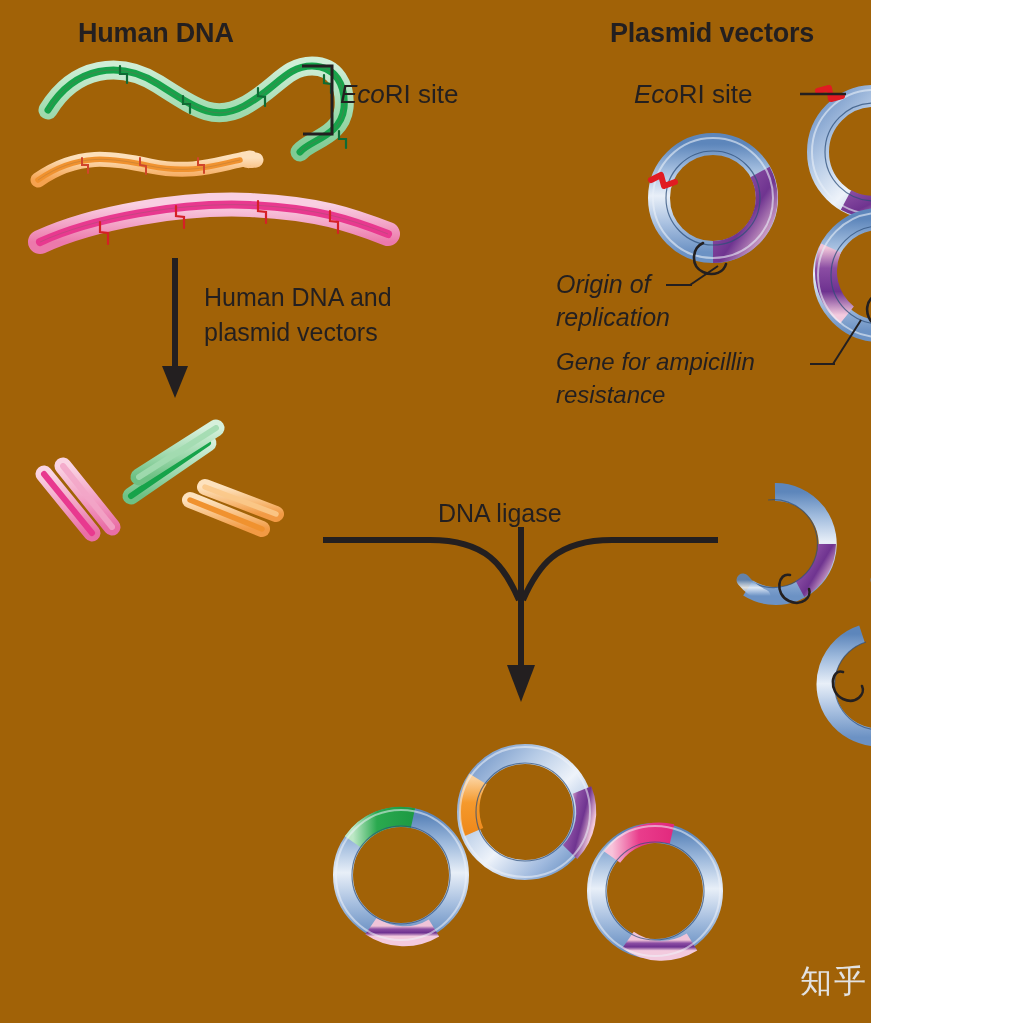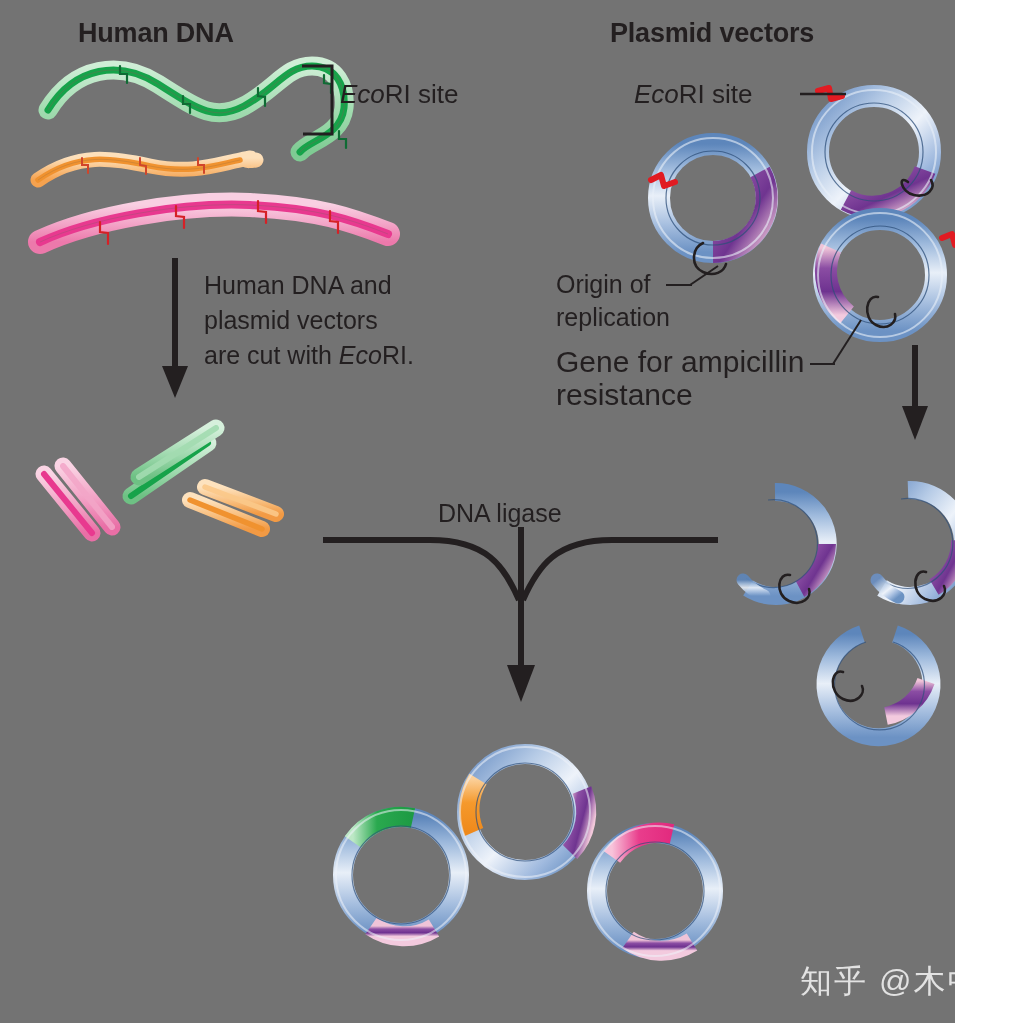"Human DNA" #stage { background: #737373 -> #a16207; width: 955px -> 871px }
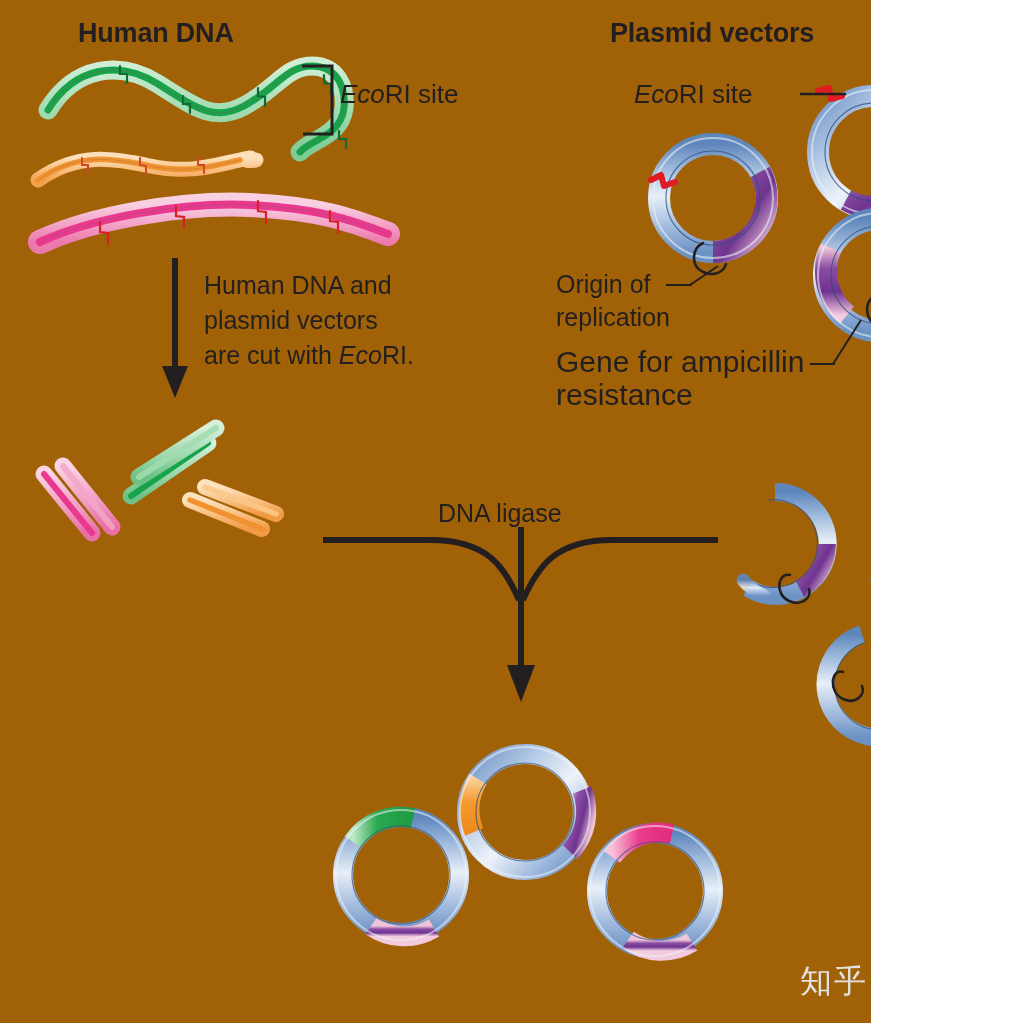"Human DNA and" #label-cut-step { top: 268px -> 280px }
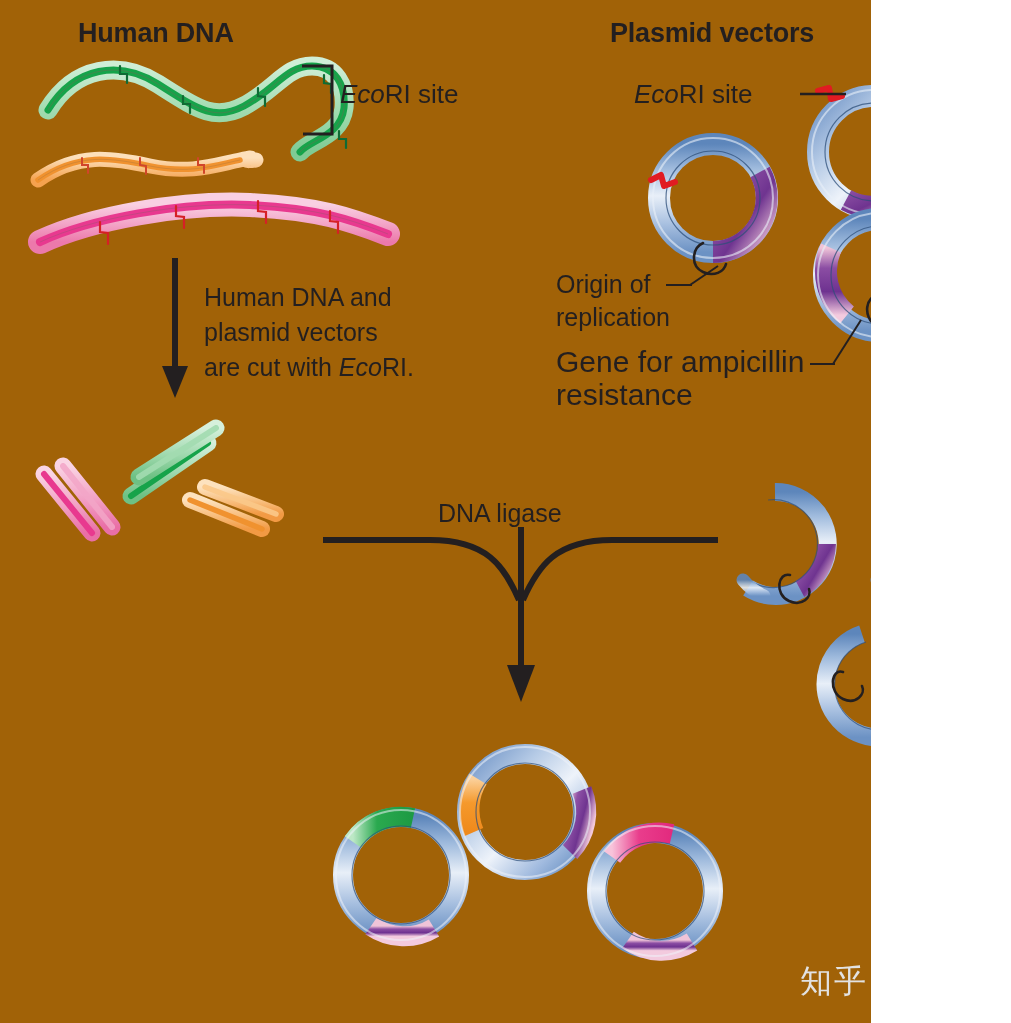"Origin of" .label.multiline { font-style: none -> italic }
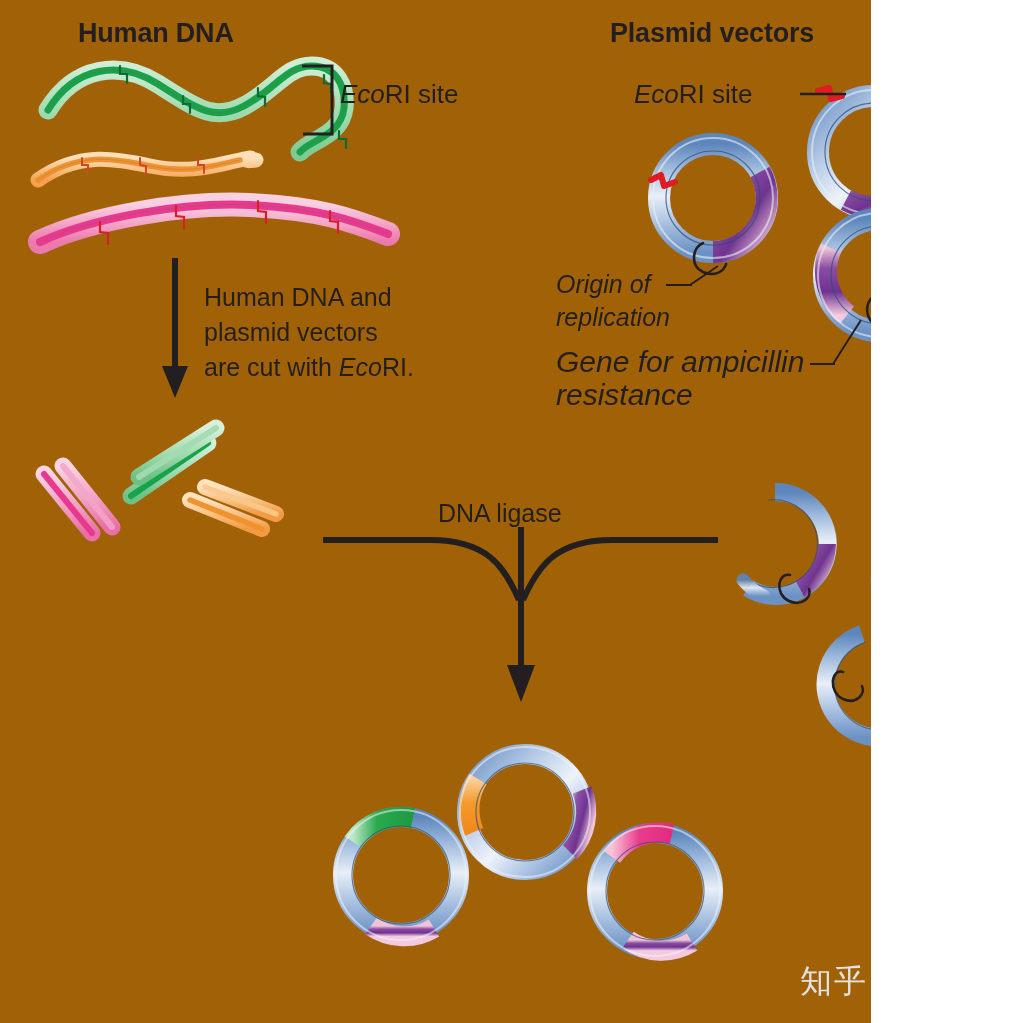"are cut with EcoRI." div { html: <div><span>are cut with </span><span>Eco</span><span>RI.</span></div> -> none }
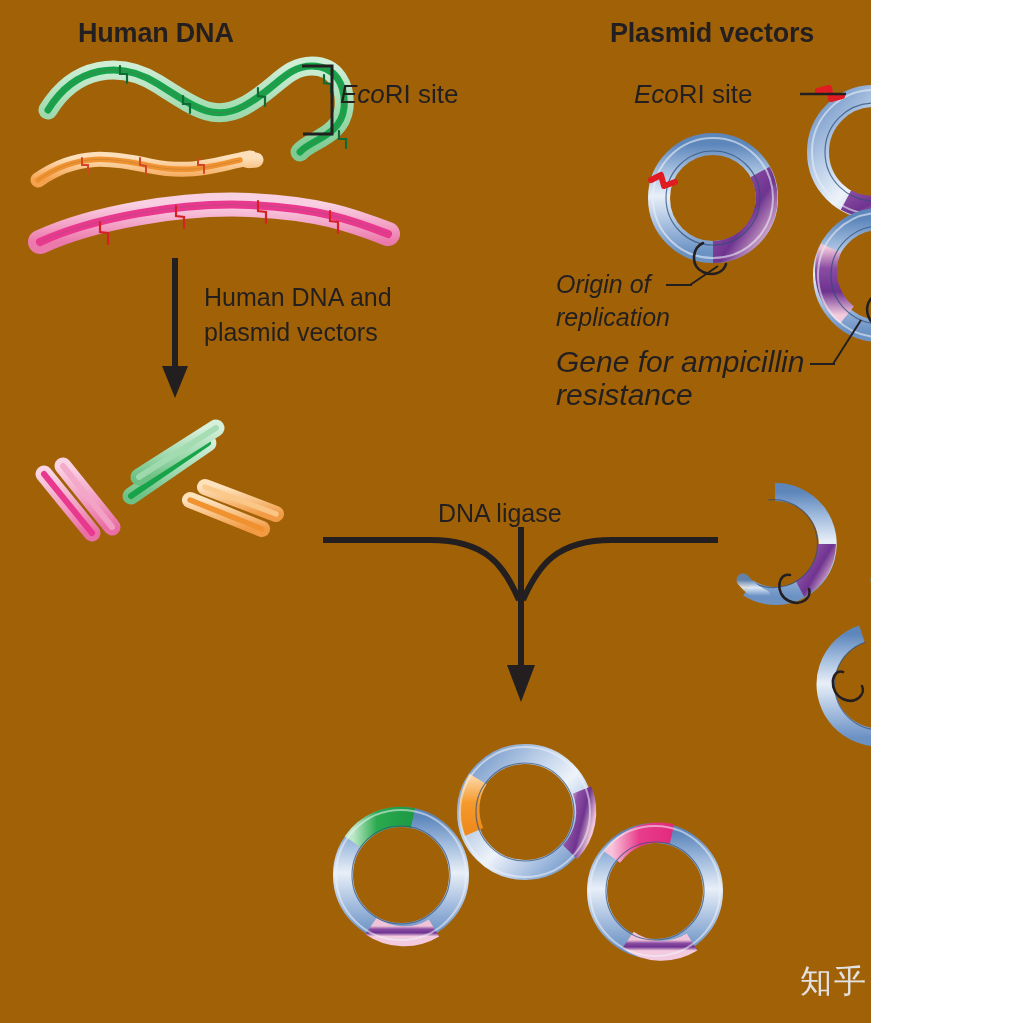"Gene for ampicillin" #label-ampicillin { font-size: 30px -> 24px }
